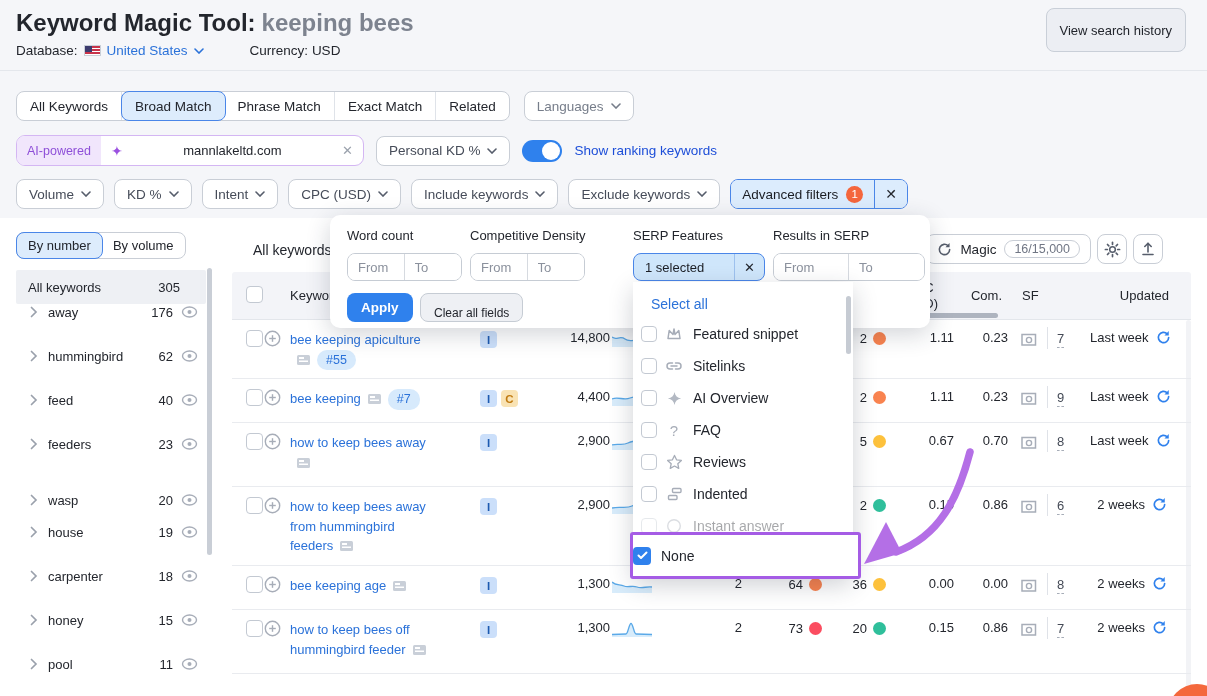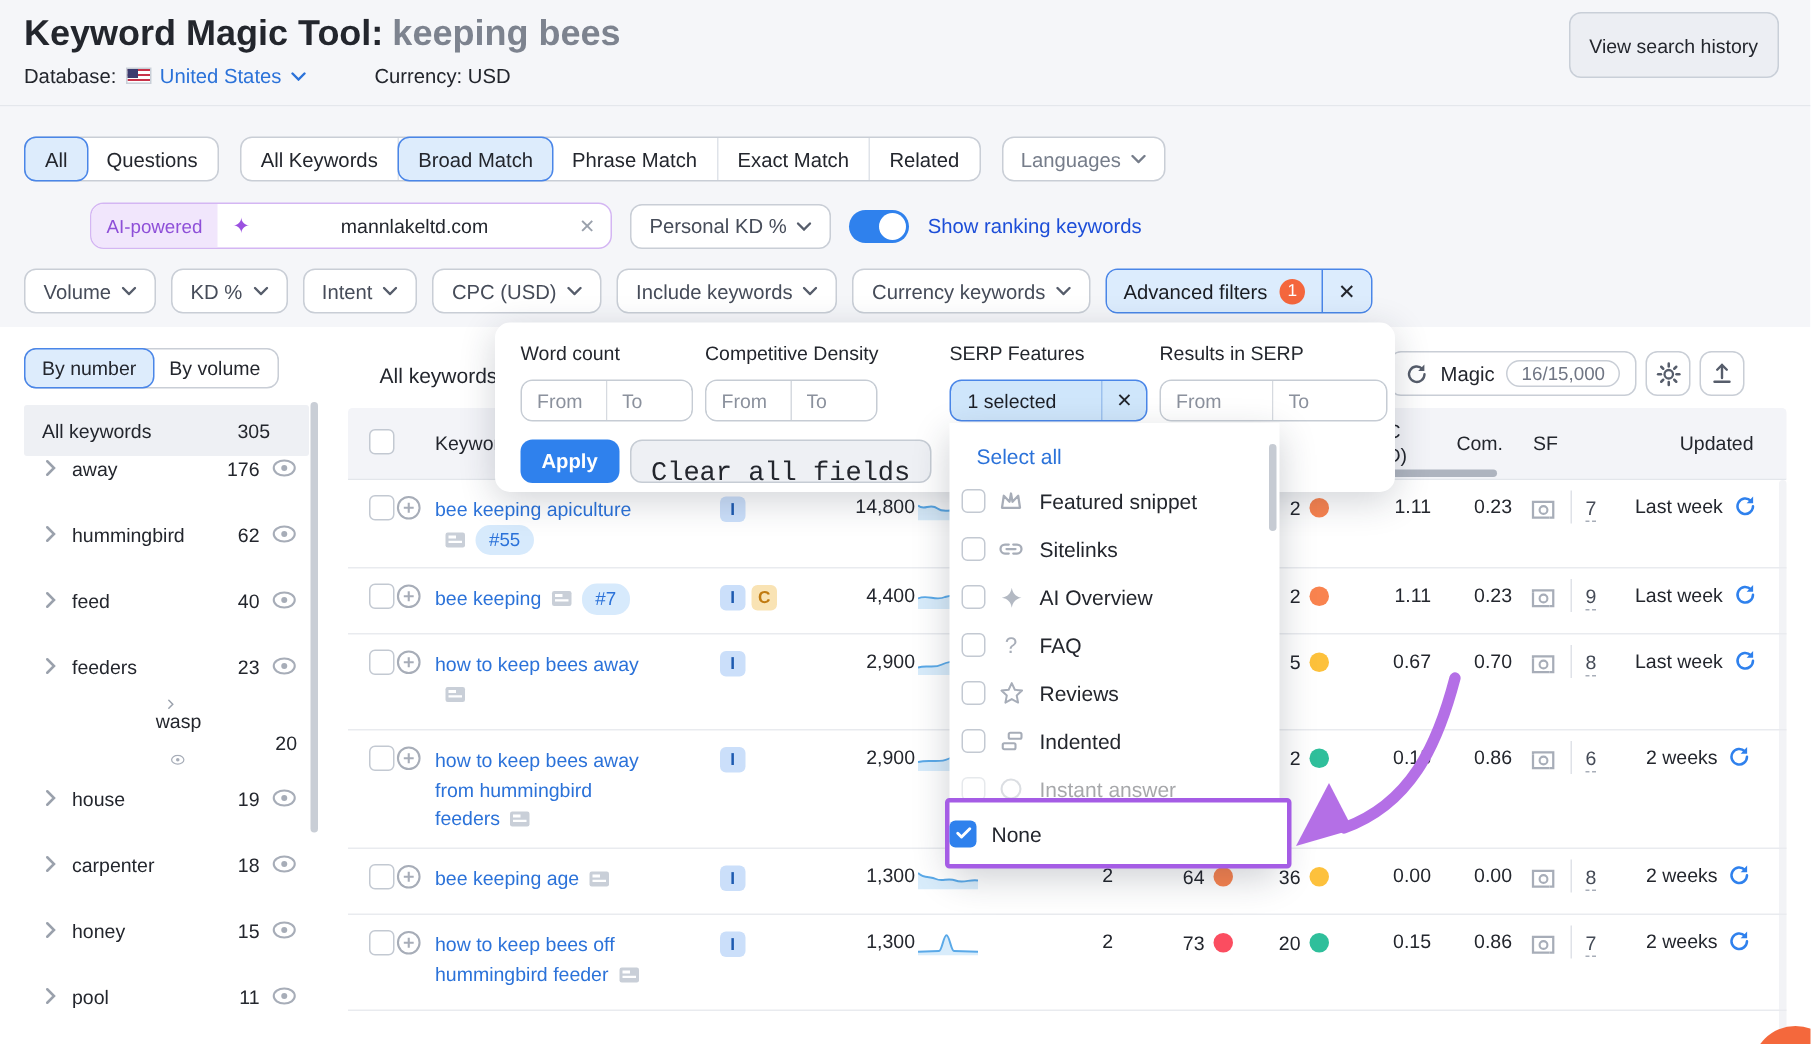"All" div.seg { html: <div> <div>All</div> <div>Questions</div> </div> -> none }
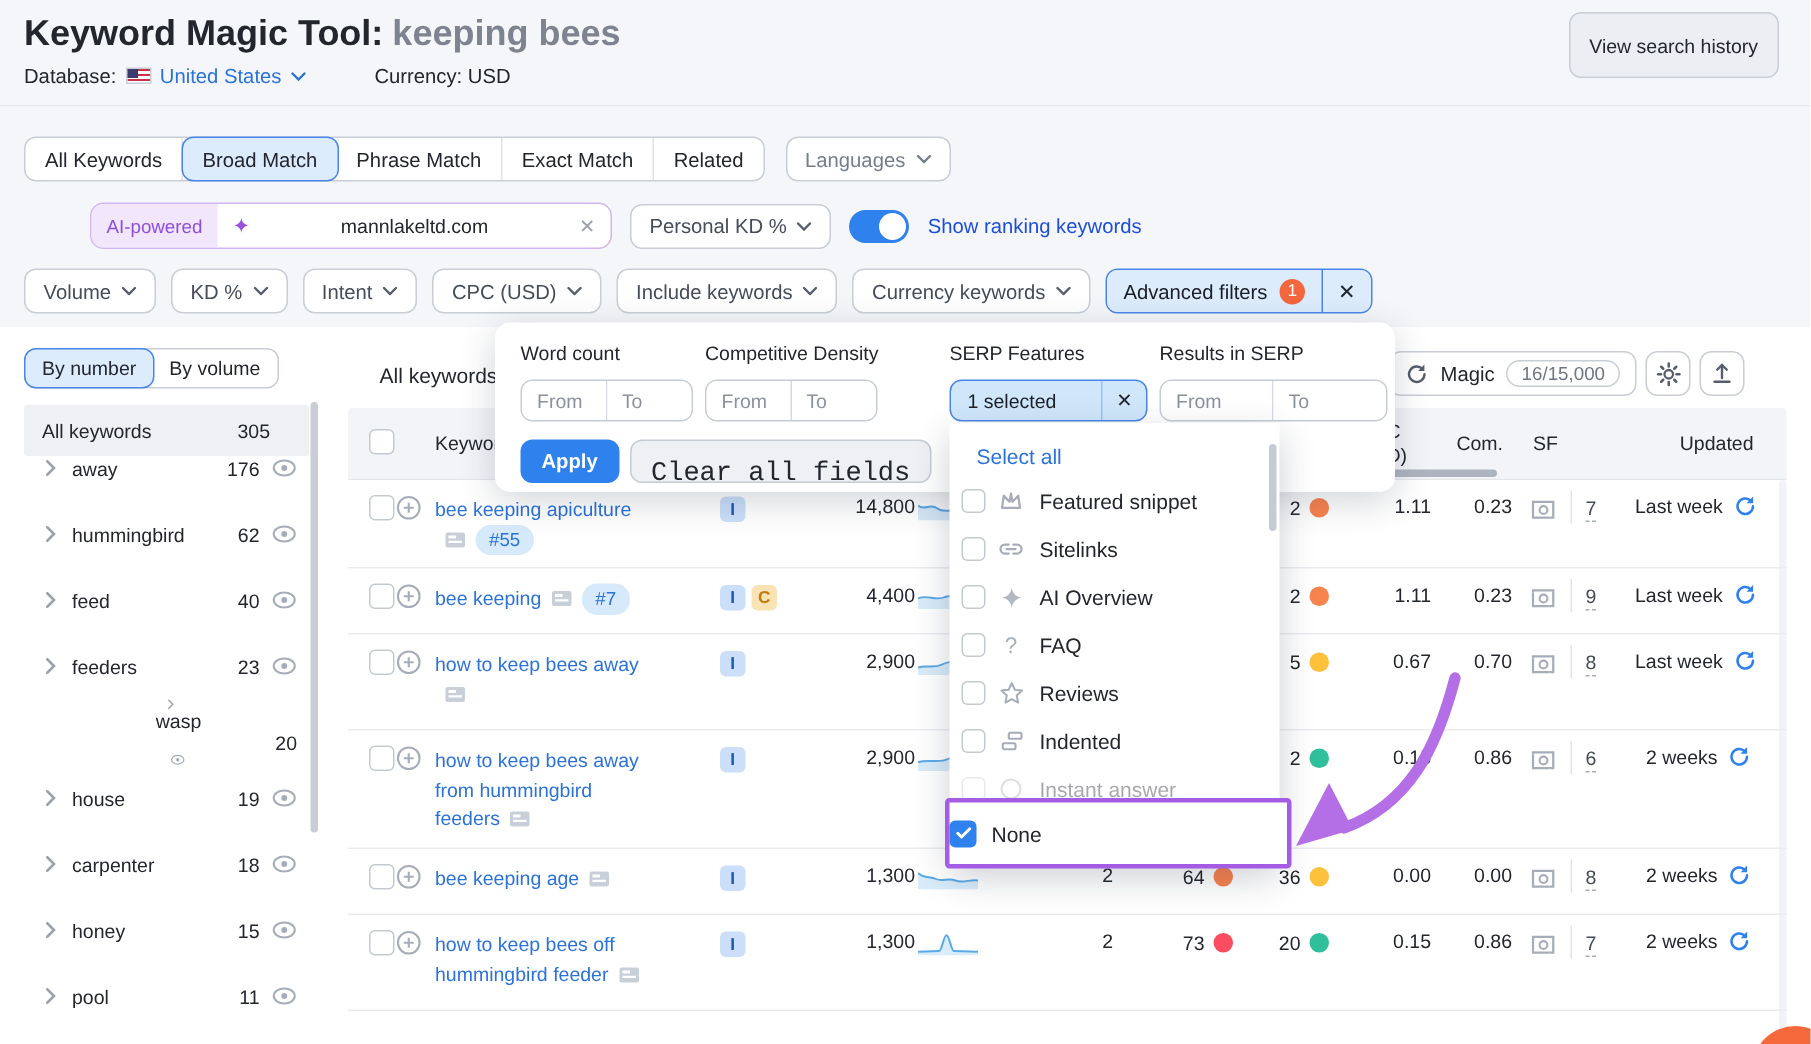"AI-powered" .ai-row { margin-left: 44px -> none }
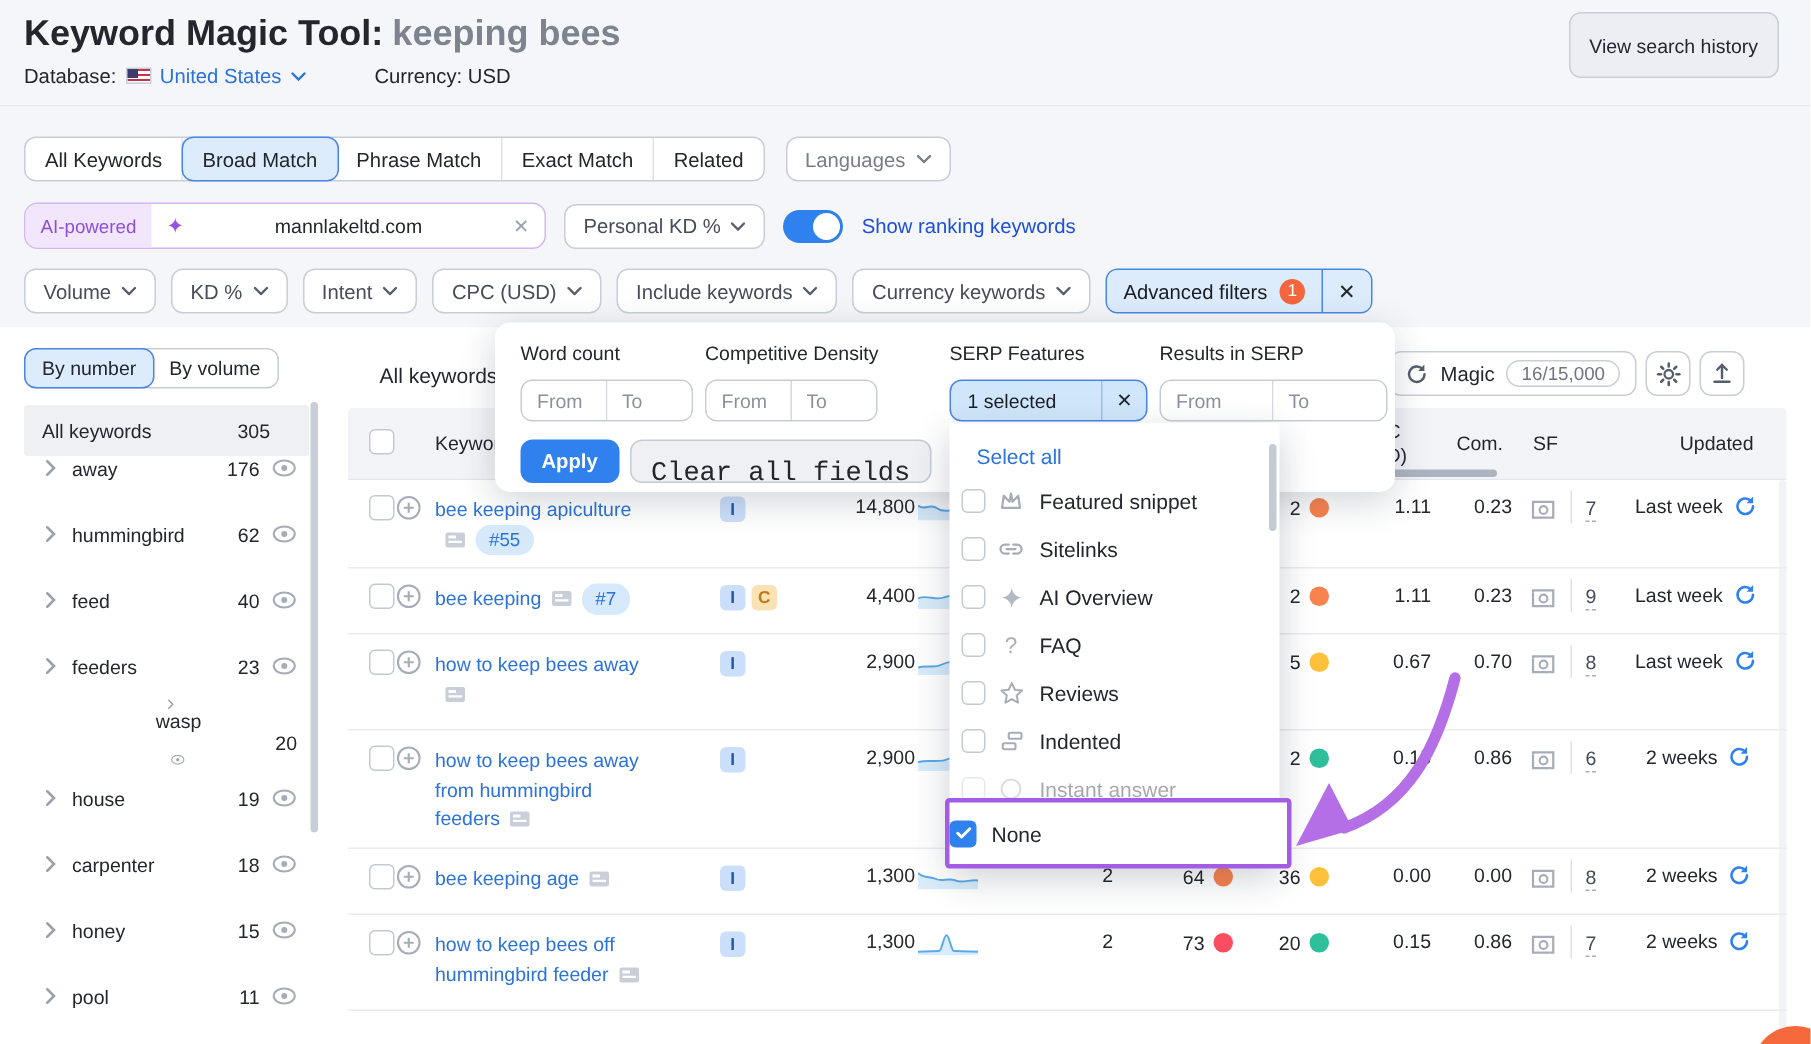"Currency keywords" span { text: Currency -> Exclude }
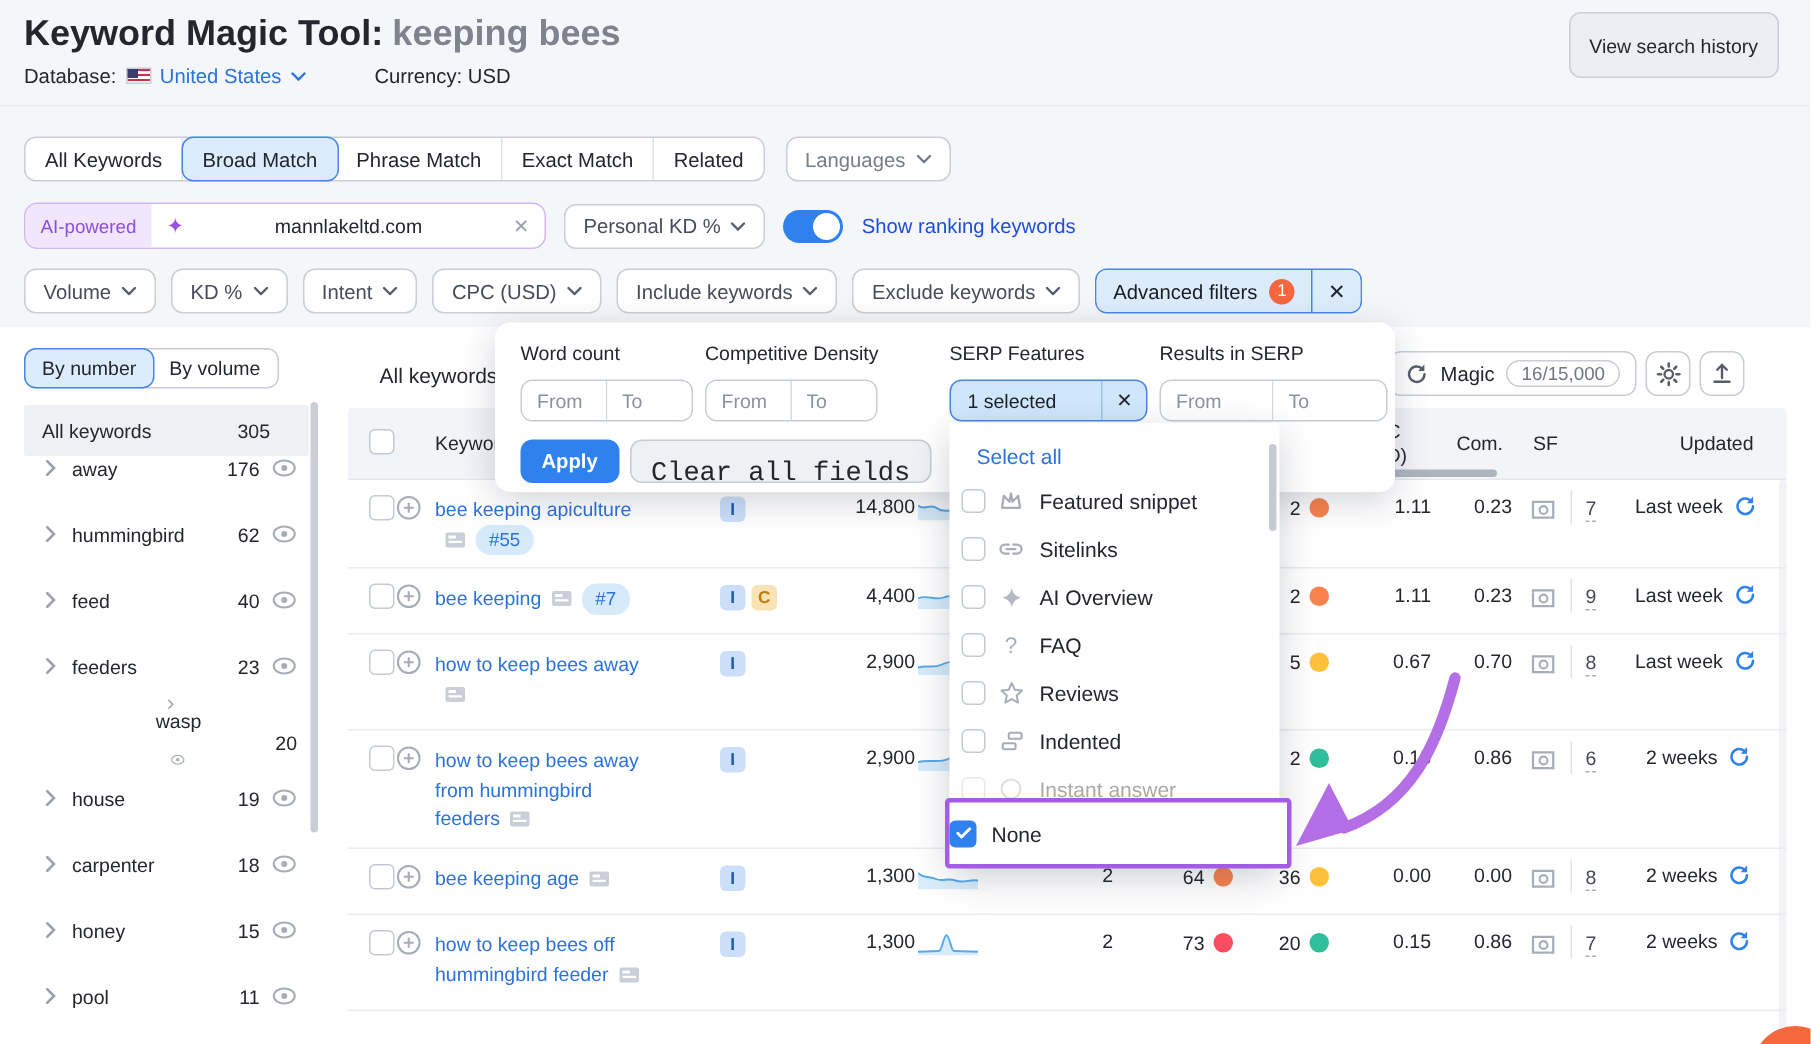"Clear all fields" .clear-btn { font-family: Liberation Mono, monospace -> Liberation Sans, sans-serif; font-size: 18px -> 12px }
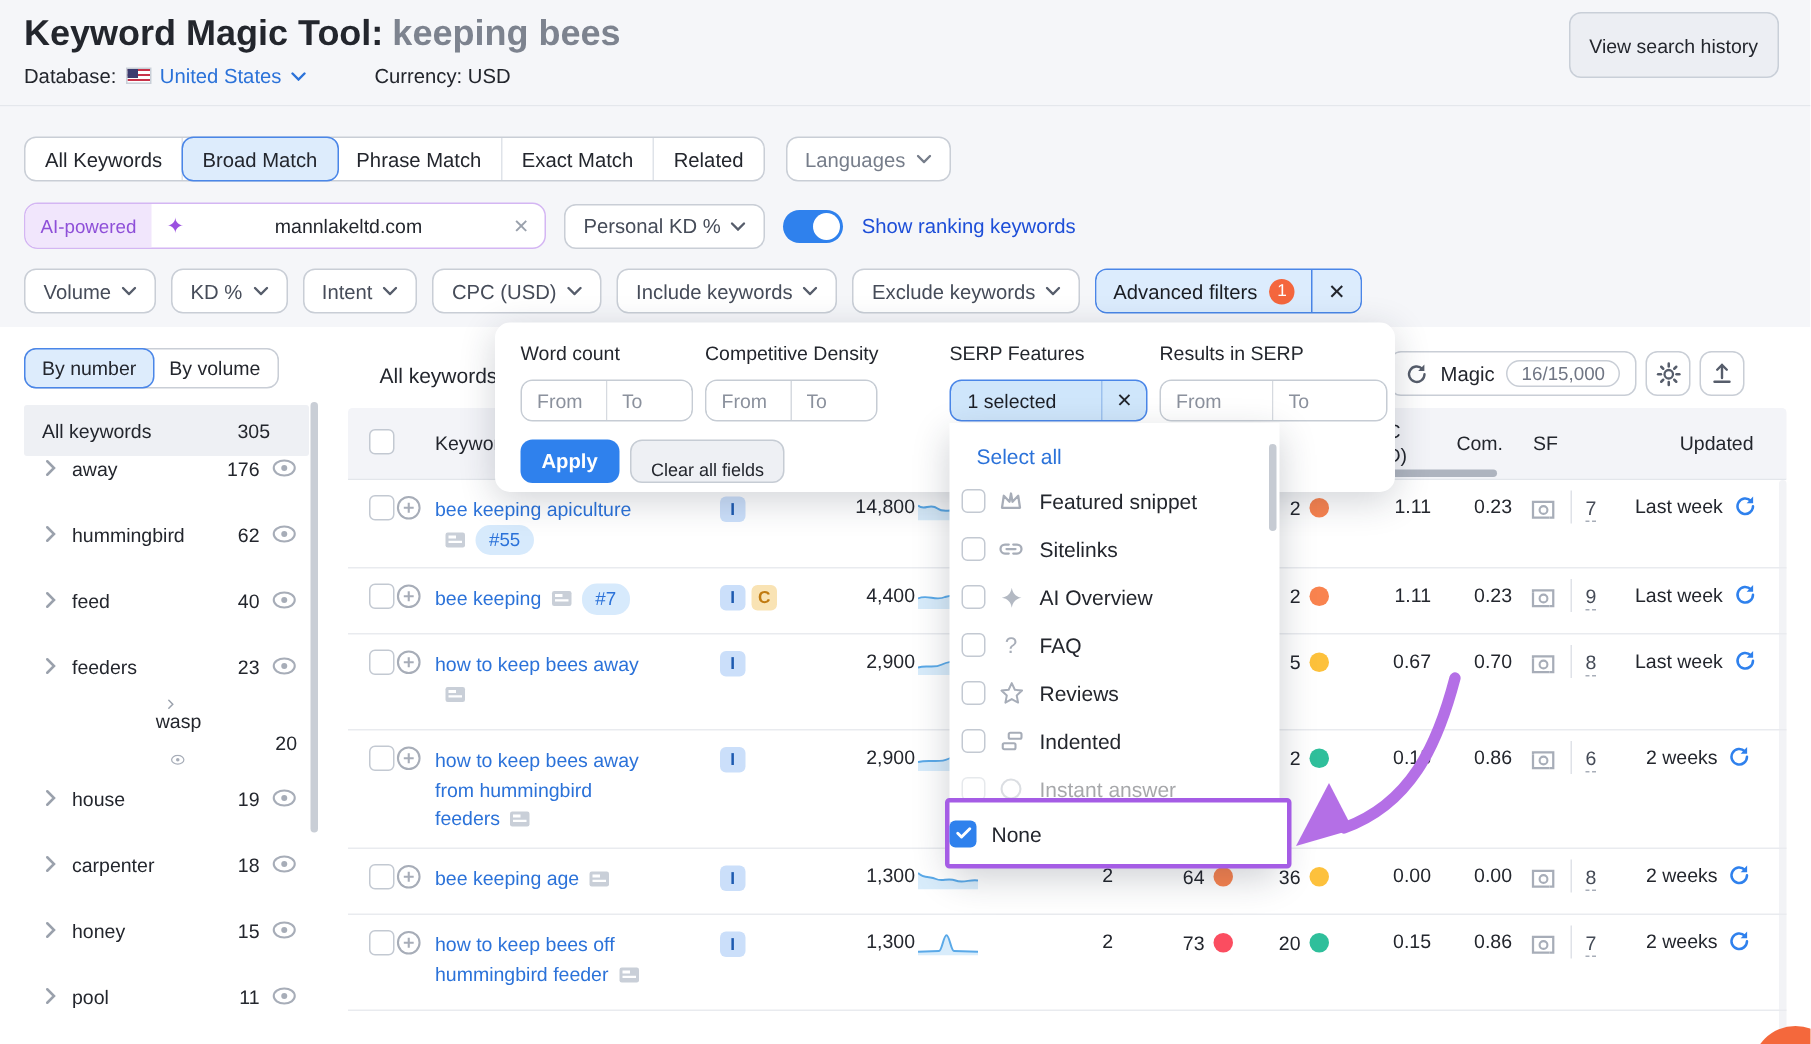"wasp" div.kw-group { flex-direction: column -> none; top: 176px -> 188px }
